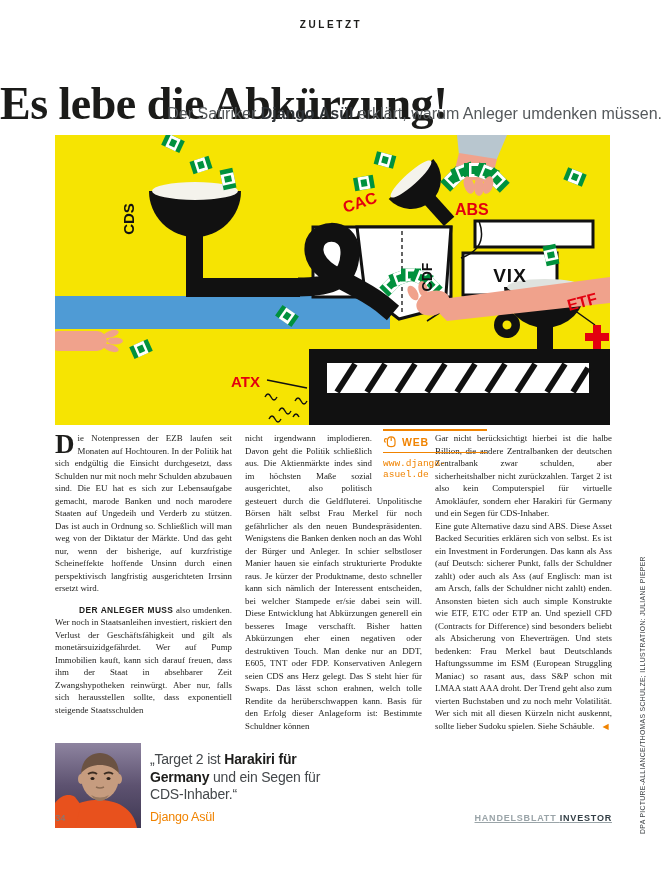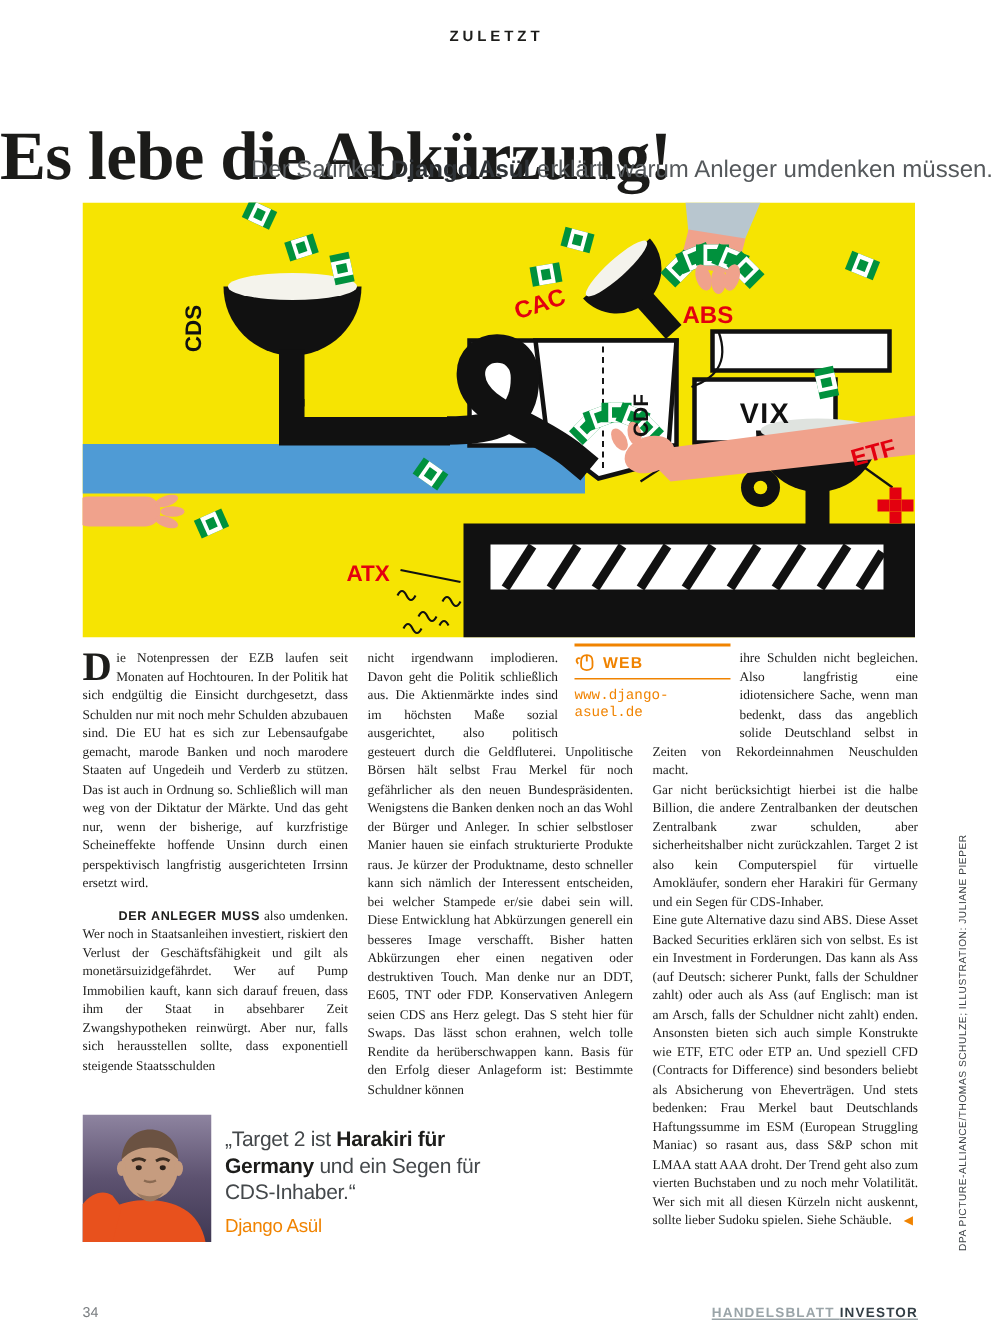"ihre Schulden nicht begleichen. Also" p { html: <p><span></span><span>ihre Schulden nicht begleichen. Also langfristig eine idiotensichere Sache, wenn man bedenkt, dass das angeblich solide Deutschland selbst in Zeiten von Rekordeinnahmen Neuschulden macht.</span></p> -> none }
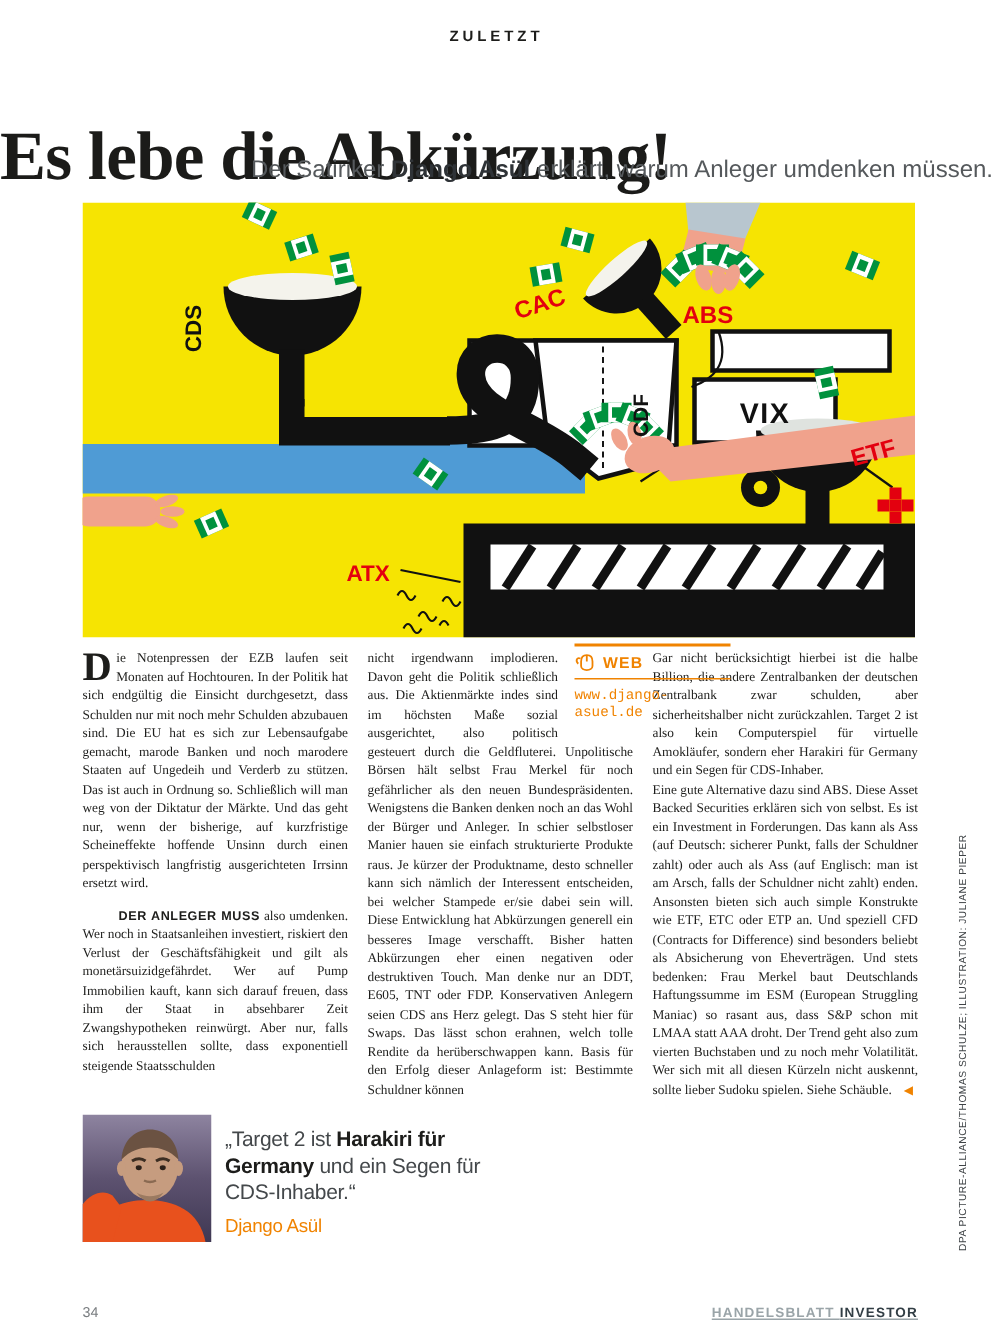"34" .footer { top: 870px -> 812px }
